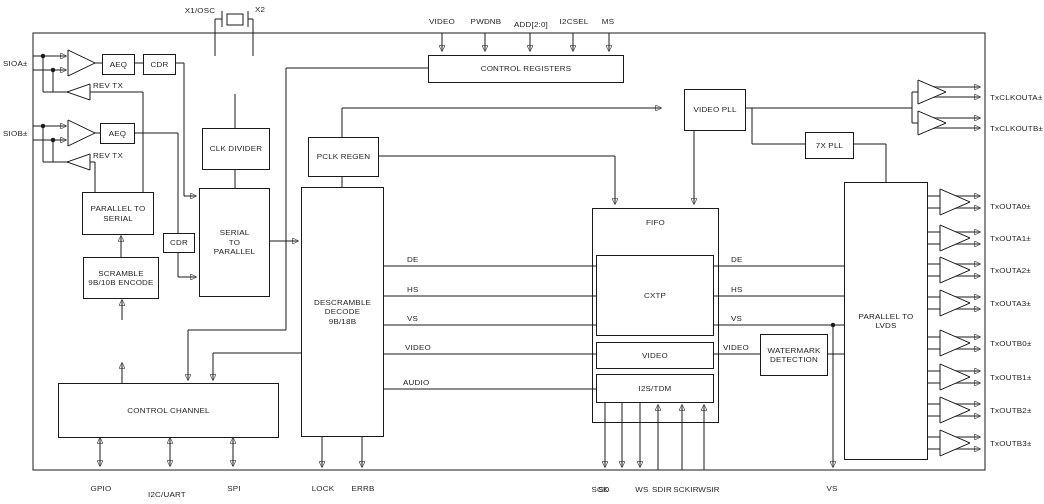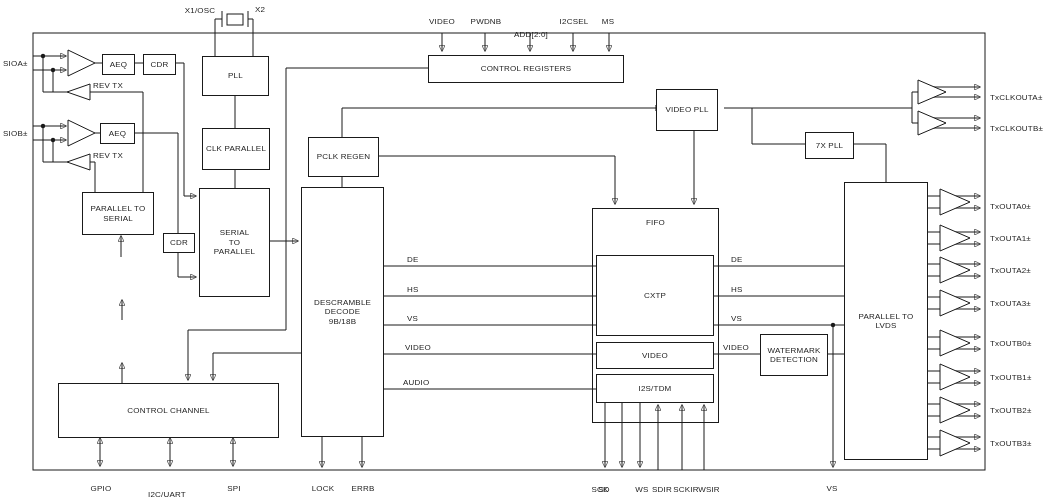"ADD[2:0]" span.plabel { top: 34px -> 24px }
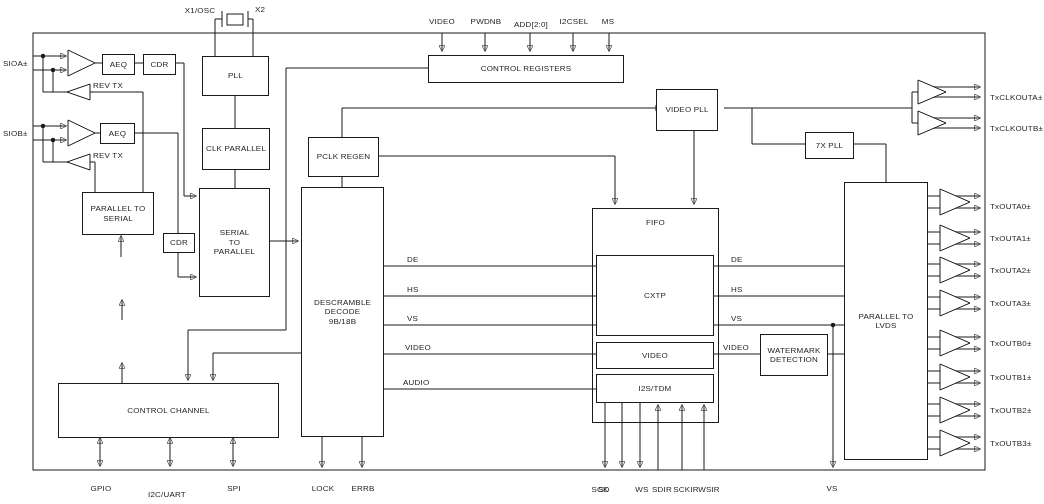"PLL" div.block { html: <div>PLL</div> -> none }
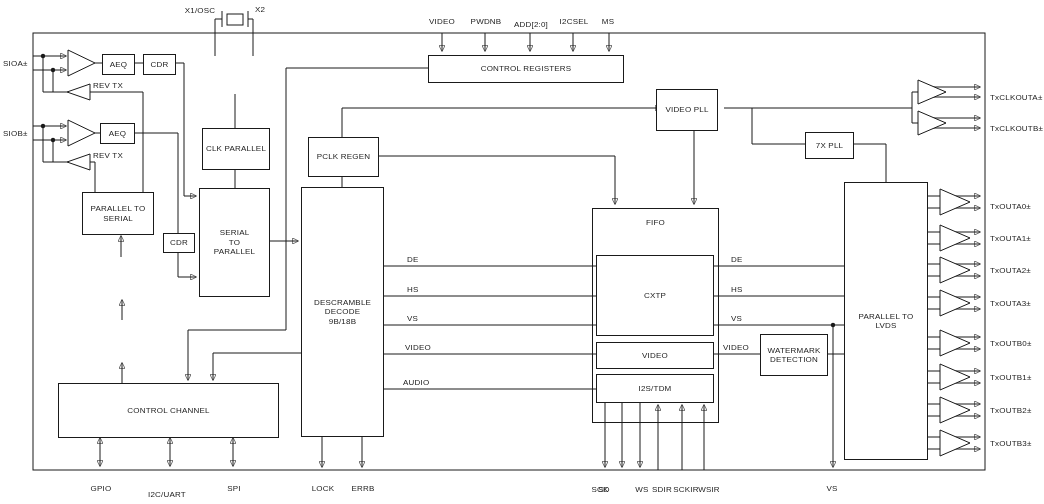"VIDEO PLL" div.block { left: 656px -> 684px }
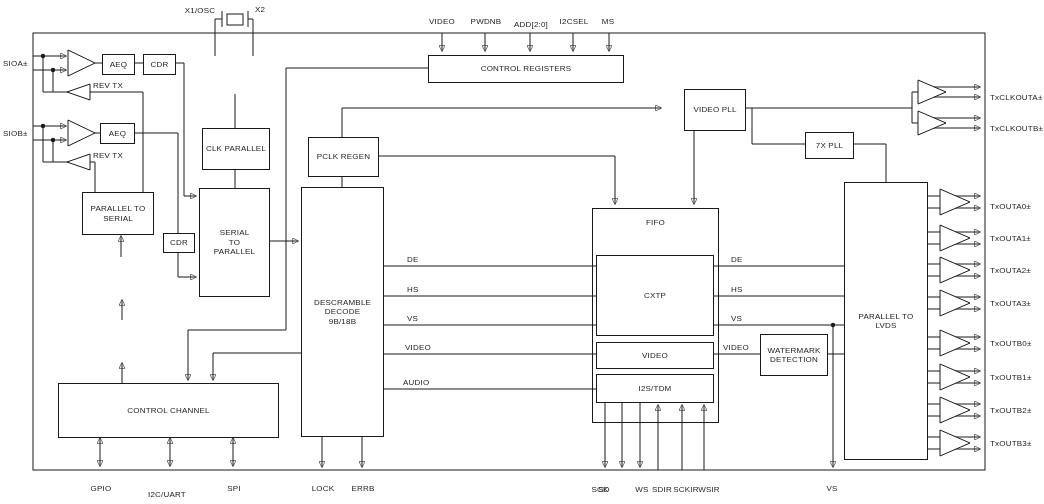"CLK PARALLEL" div.block { text: PARALLEL -> DIVIDER }
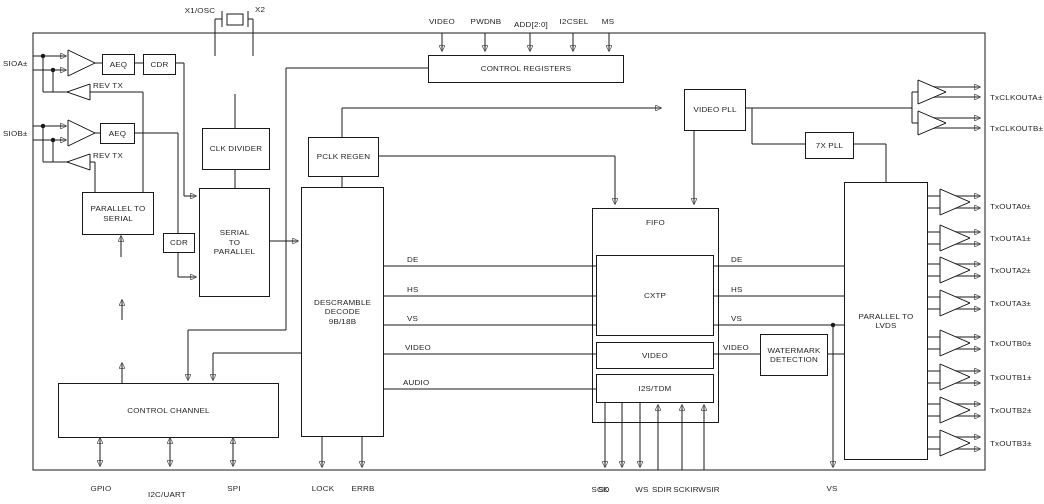"SCRAMBLE" div.block { html: none -> <div>SCRAMBLE 9B/10B ENCODE</div> }
